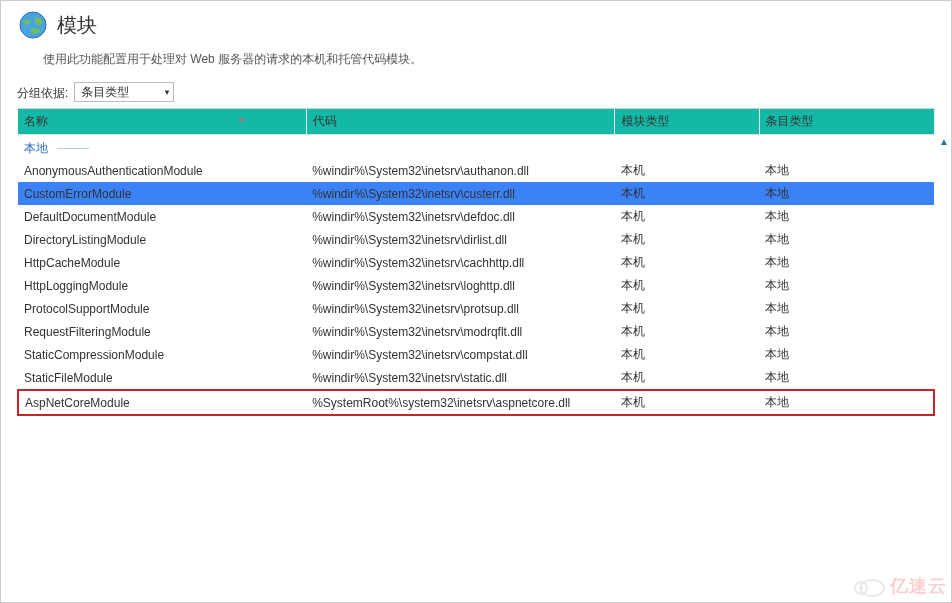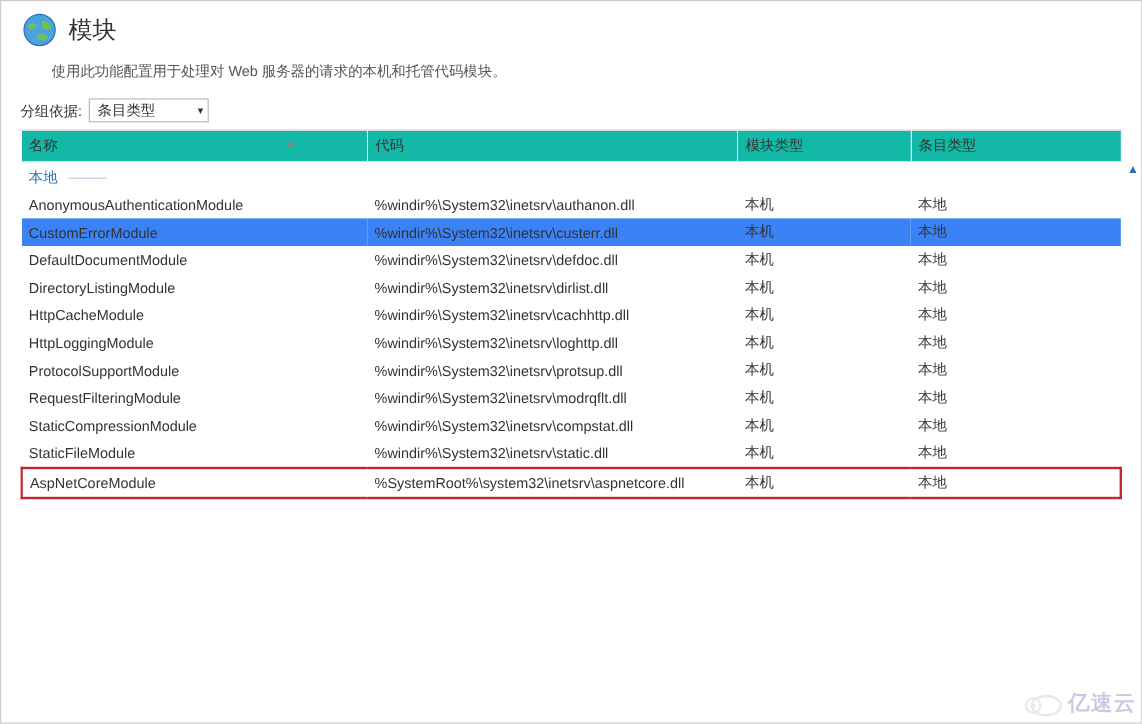"亿速云" .watermark span { color: #4c1d95 -> #ef4444 }
